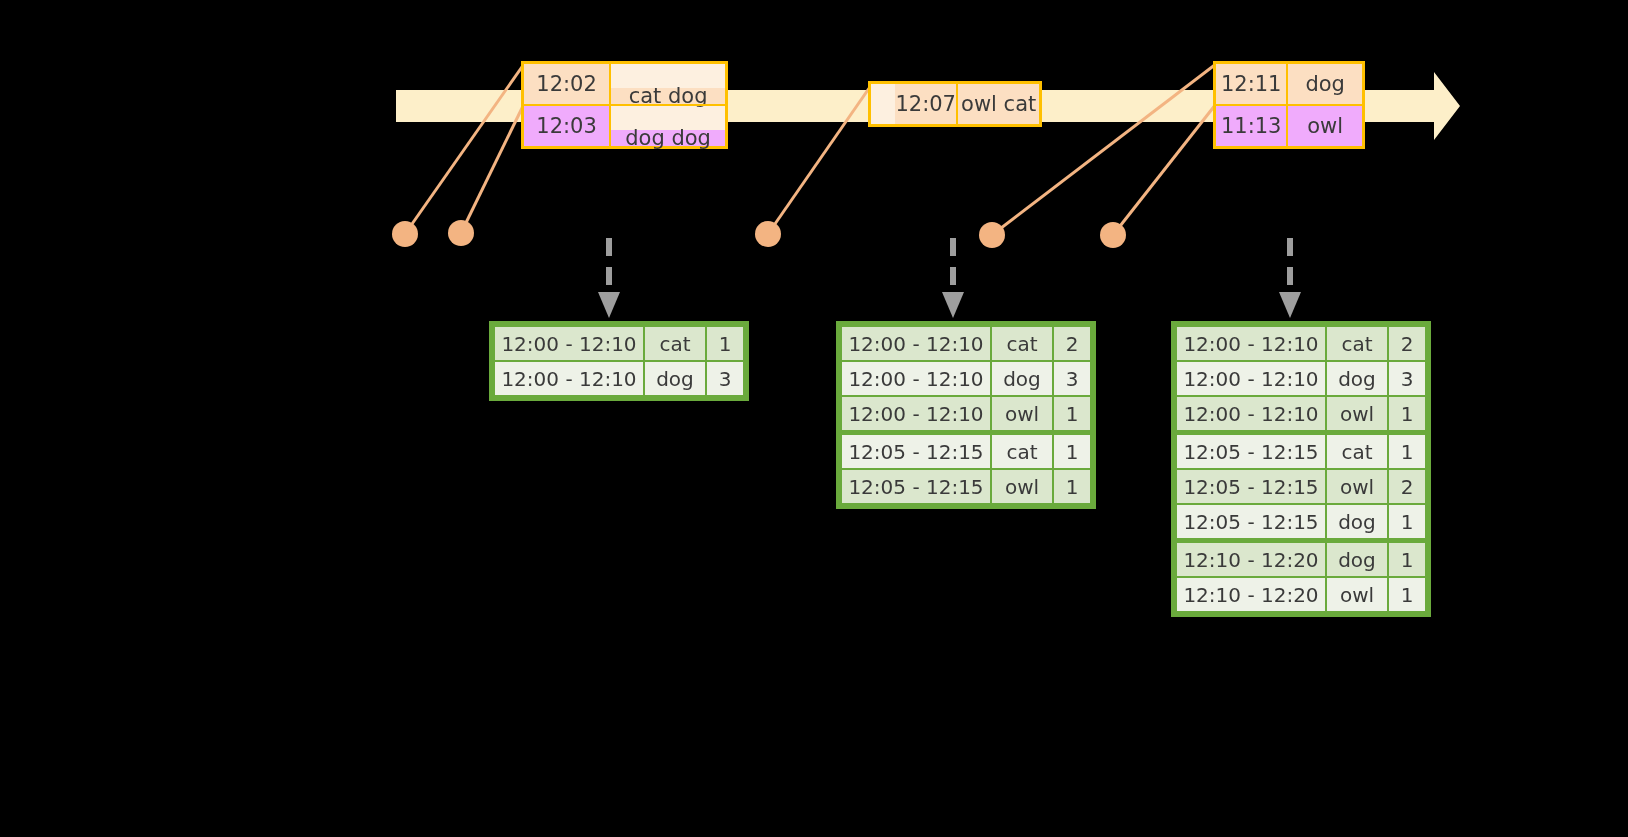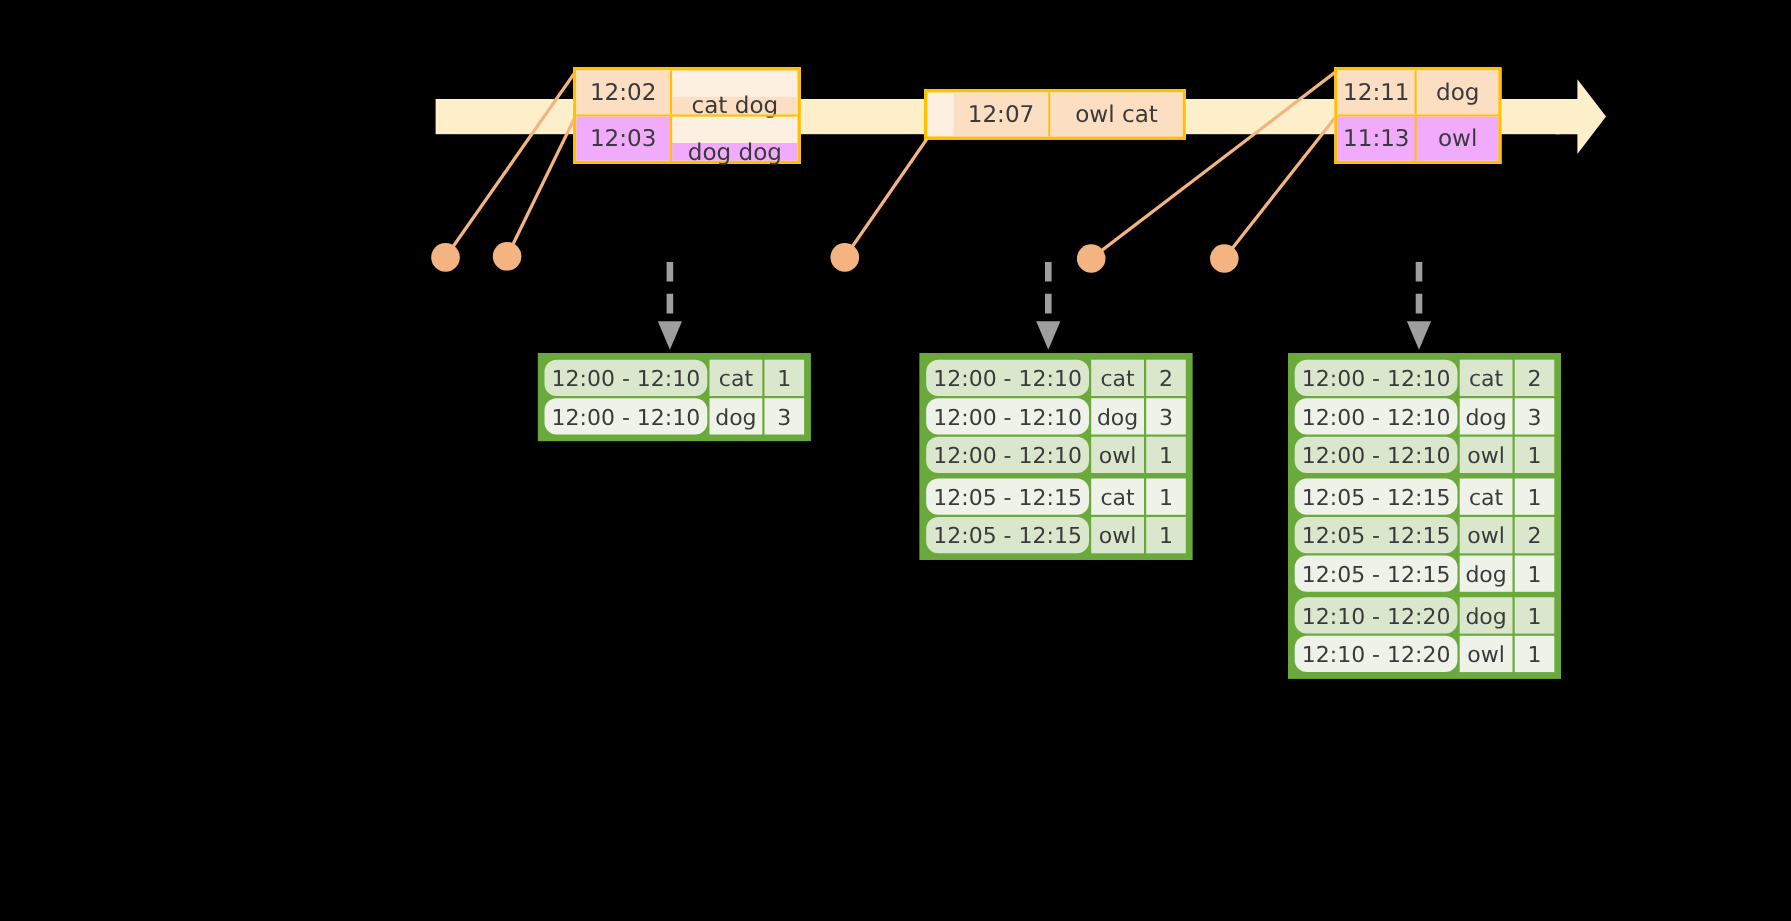"12:07" #event-box-2 { left: 840px -> 868px; width: 238px -> 174px }
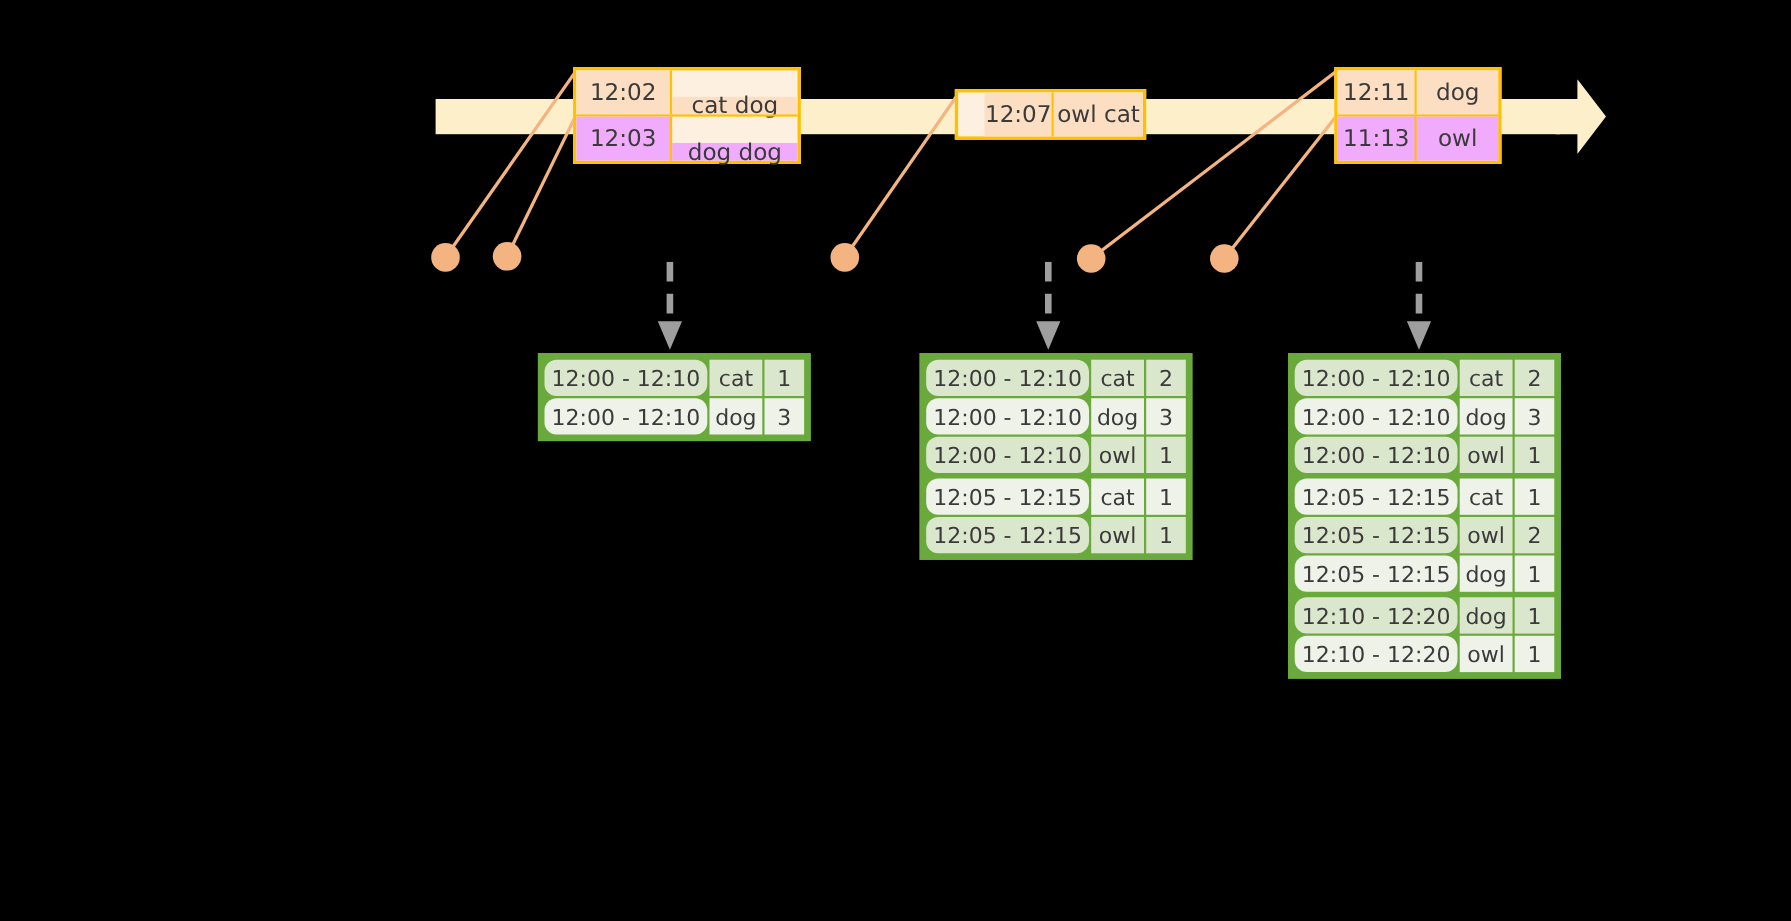"12:00 - 12:10" .result-cell.window { border-radius: 11px -> none }
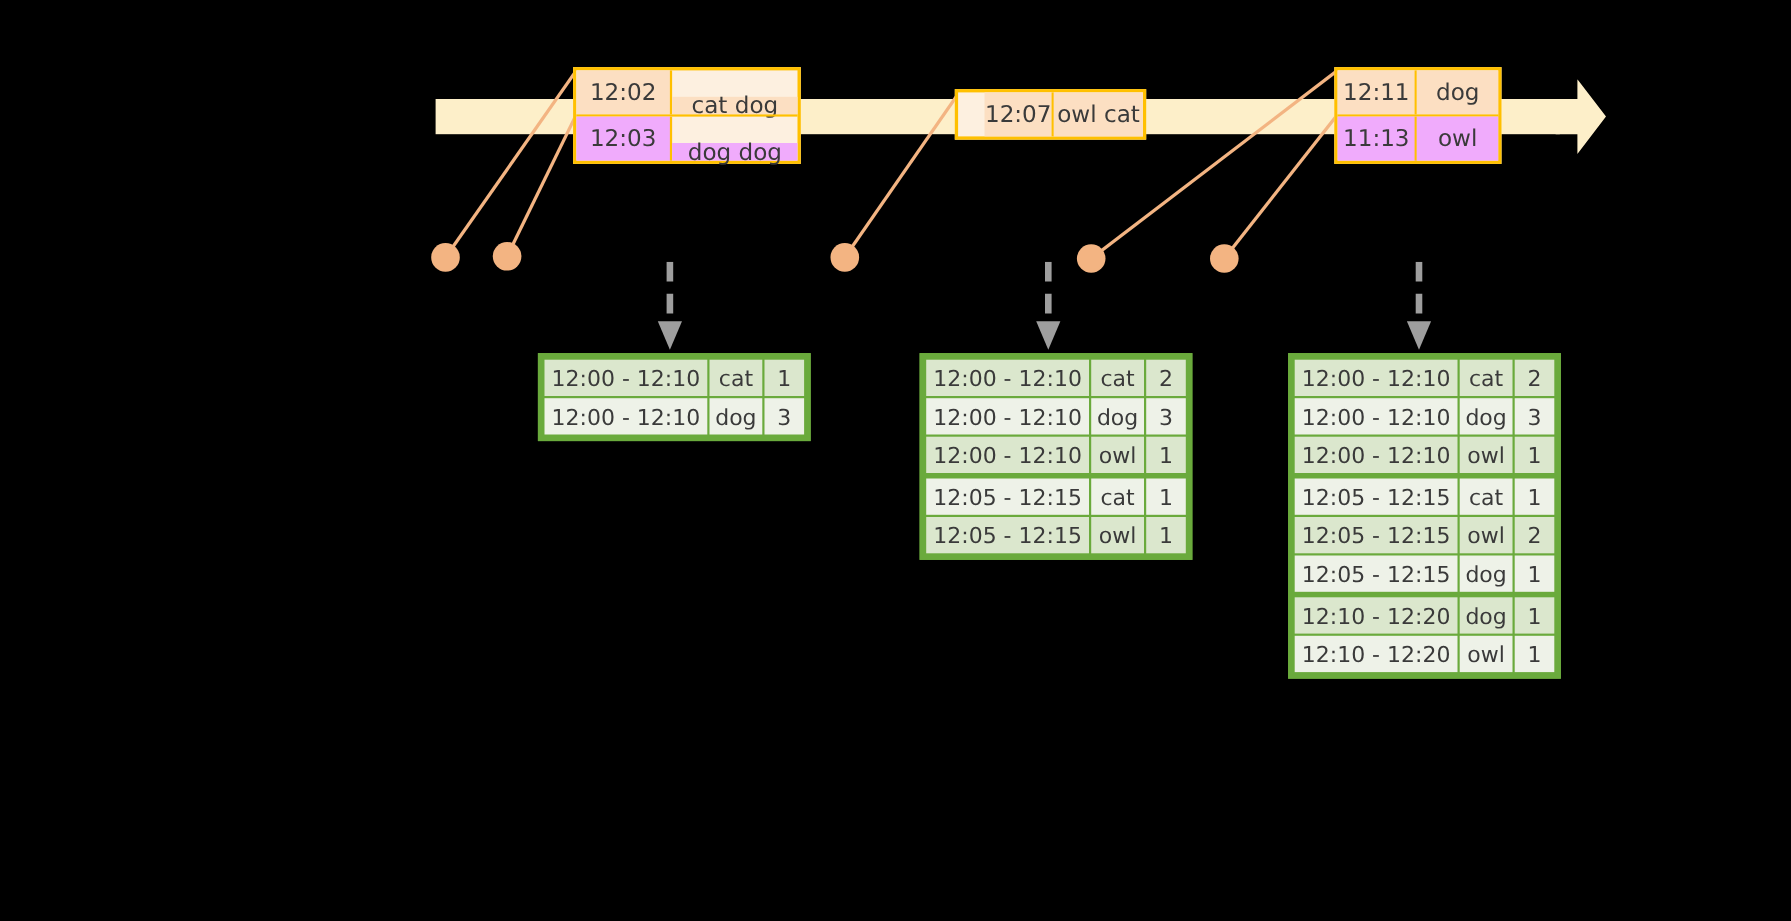"cat" .result-cell.key { width: 48px -> 60px }
